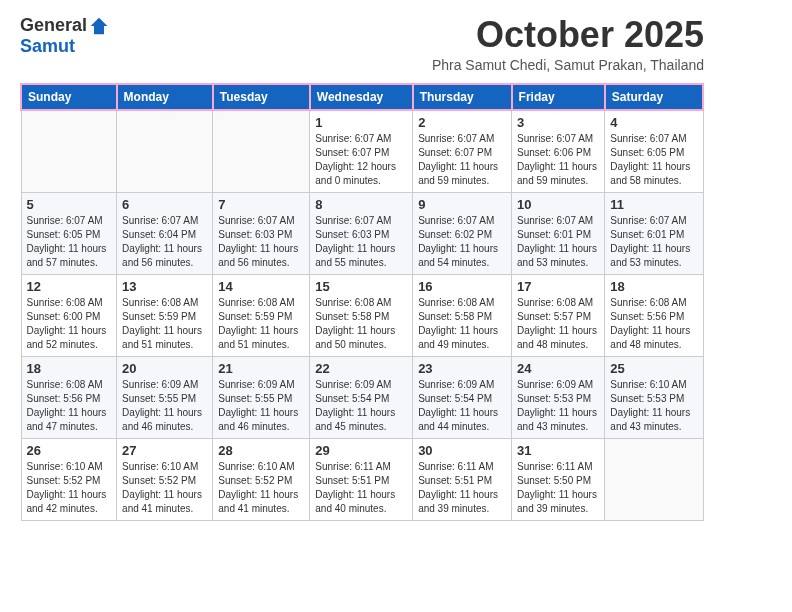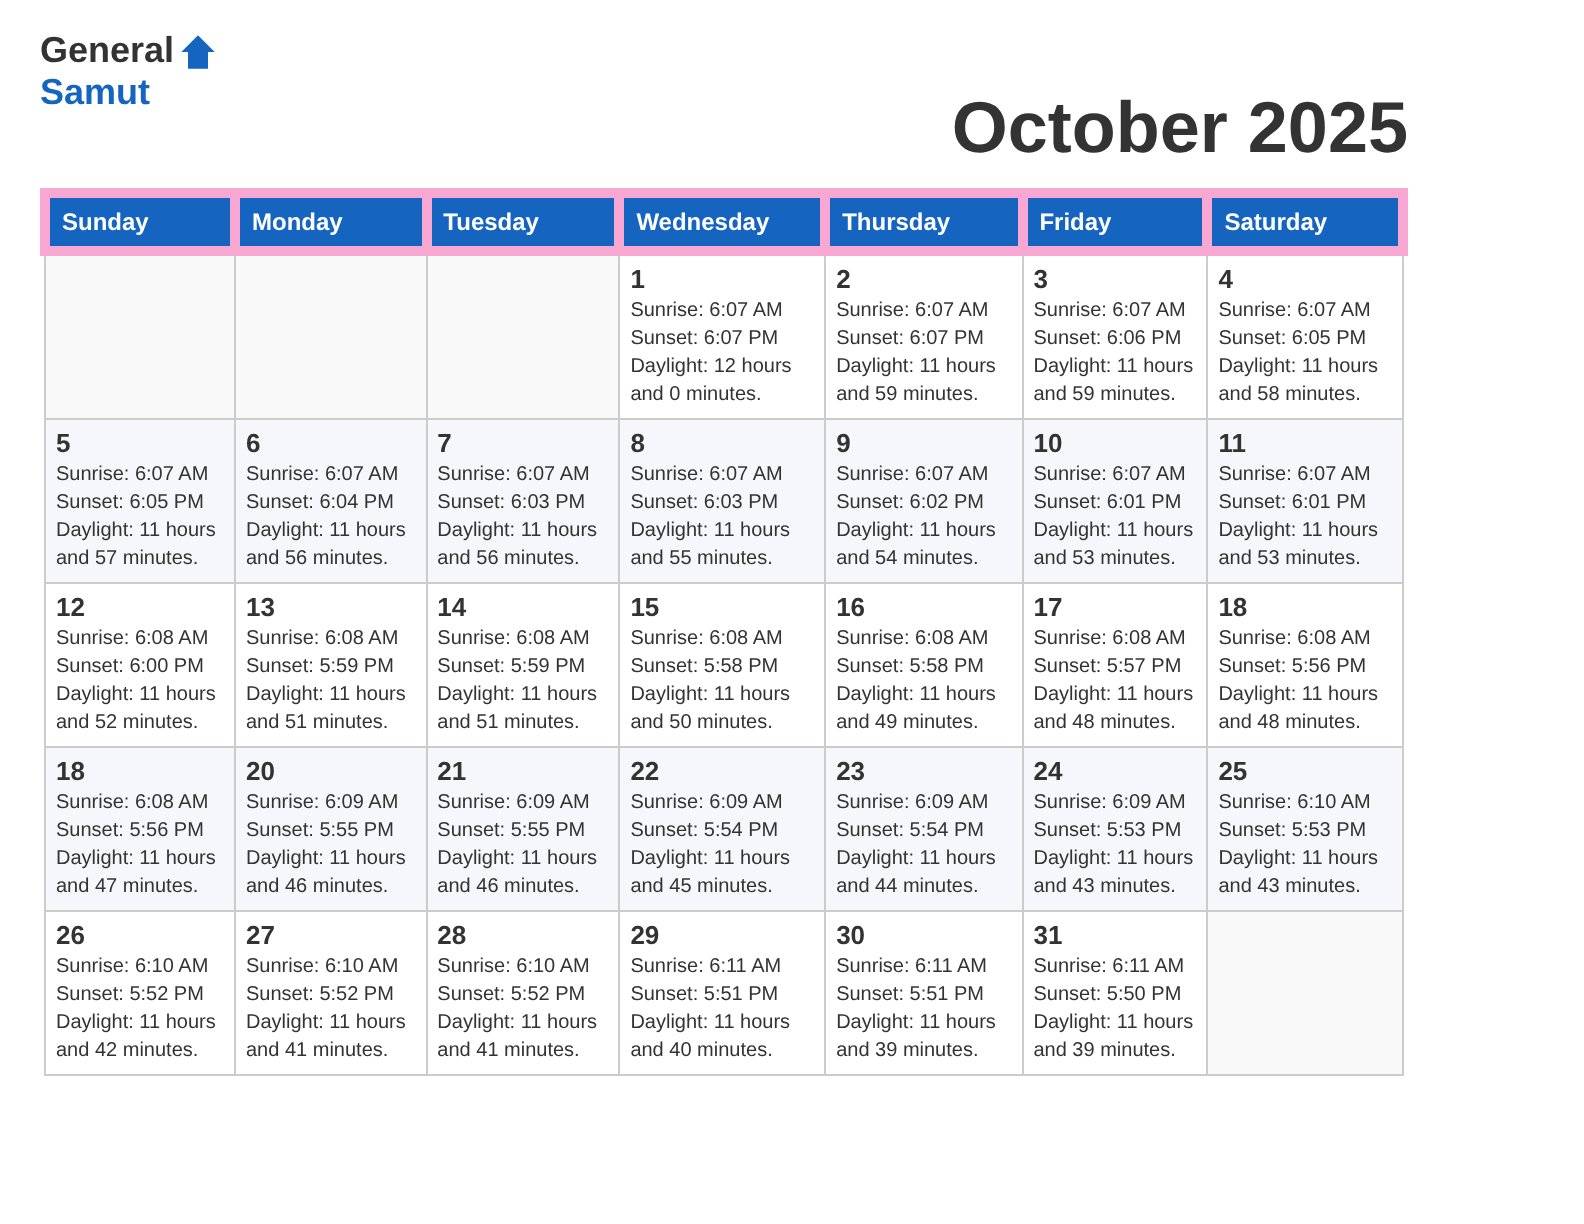"October 2025" .title-block { margin-top: 29px -> none }
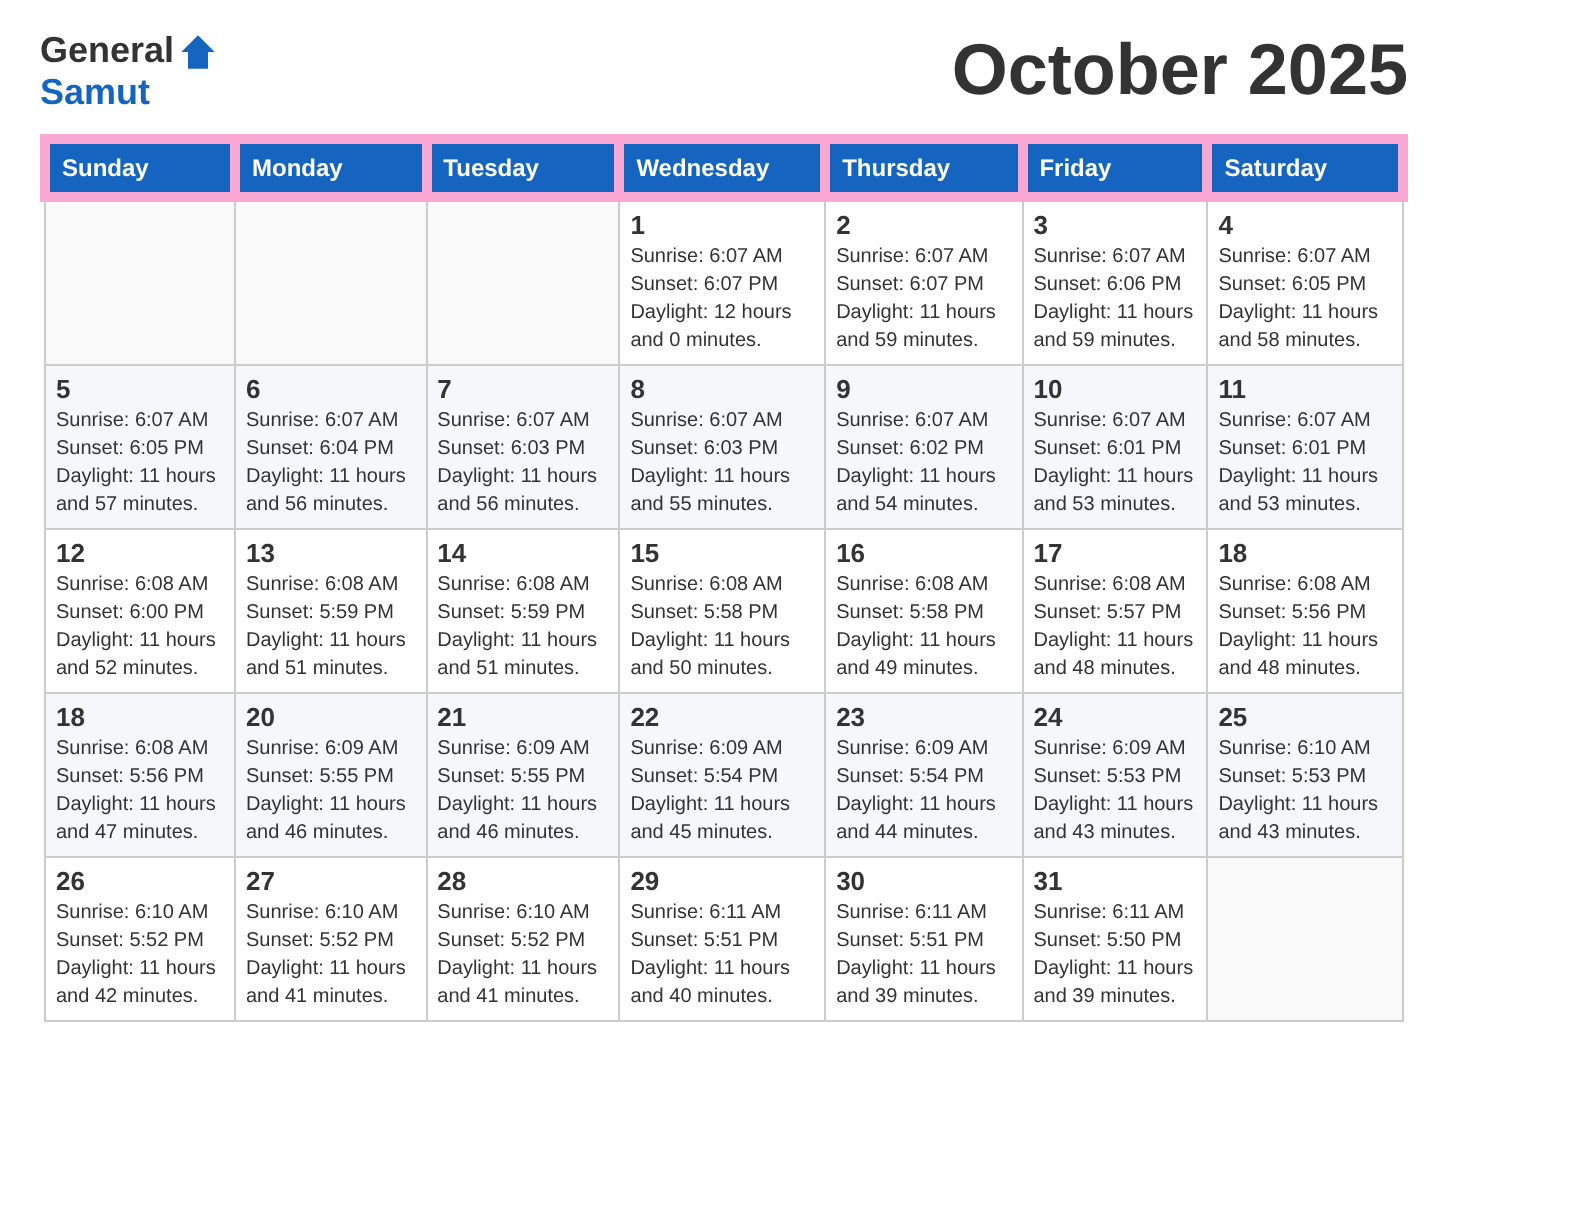"Phra Samut Chedi, Samut Prakan," div.subtitle { html: none -> <div>Phra Samut Chedi, Samut Prakan, Thailand</div> }
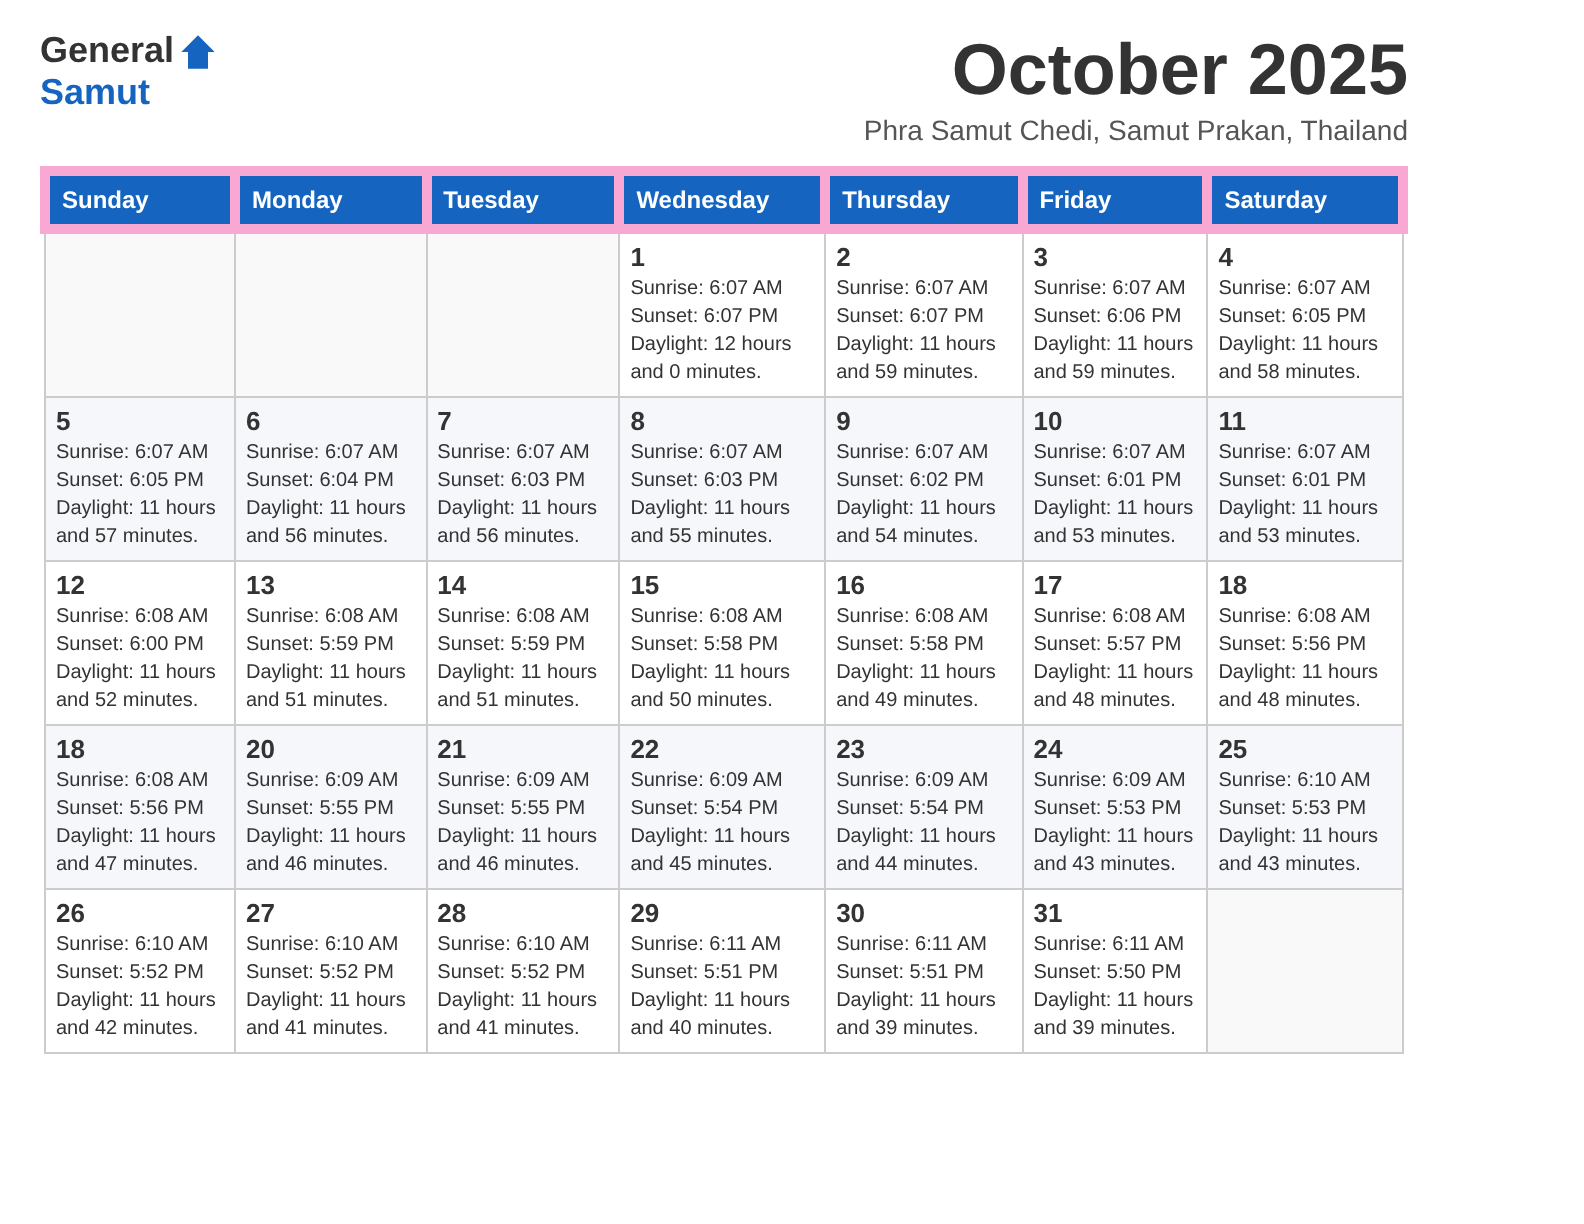"Sunday" .calendar th { border: 5px solid #f9a8d4 -> 2px solid #f9a8d4 }
